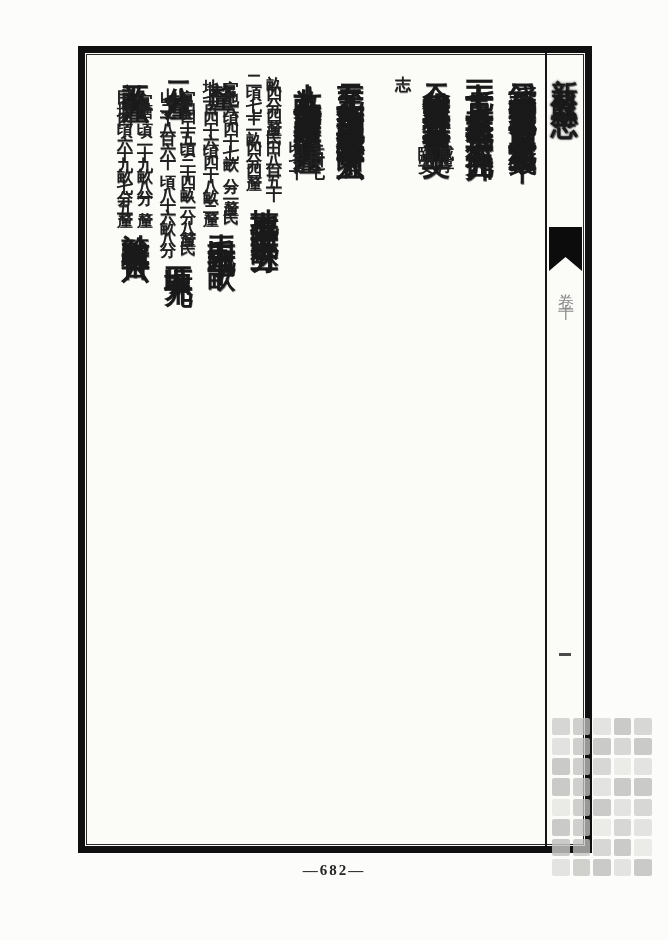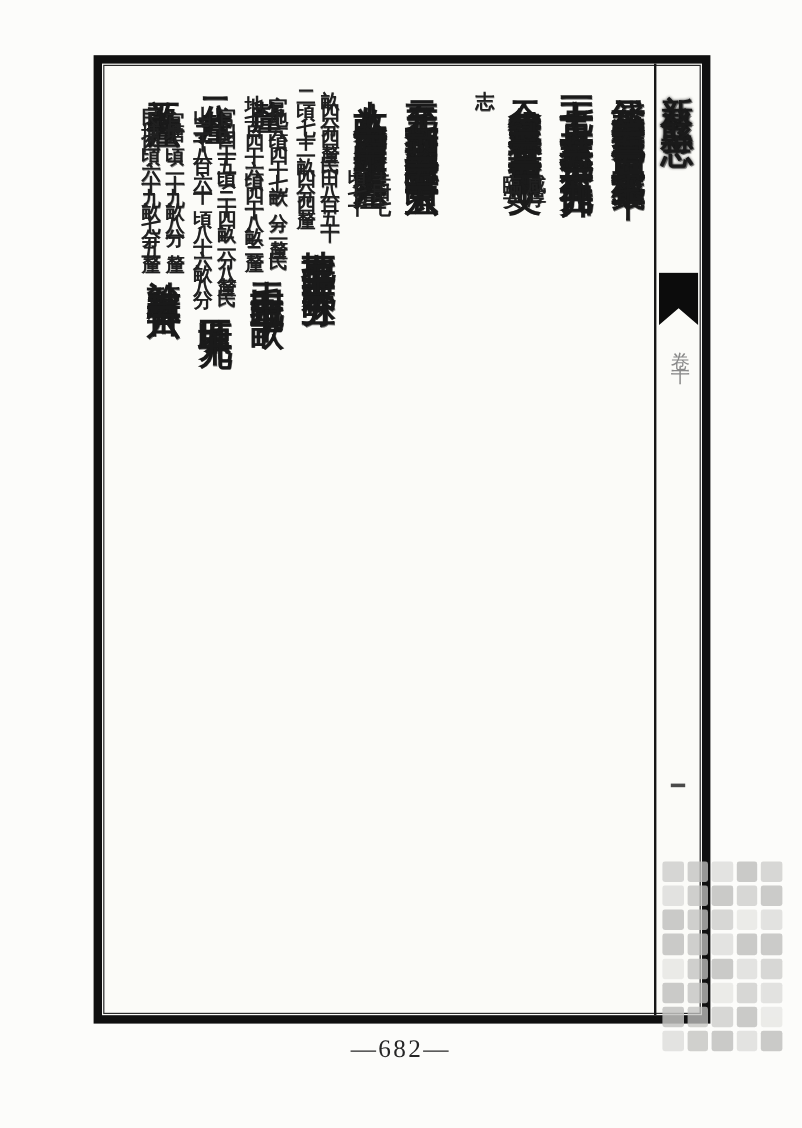"—682—" .page-number { font-size: 21px -> 15px; font-weight: 400 -> 700 }
